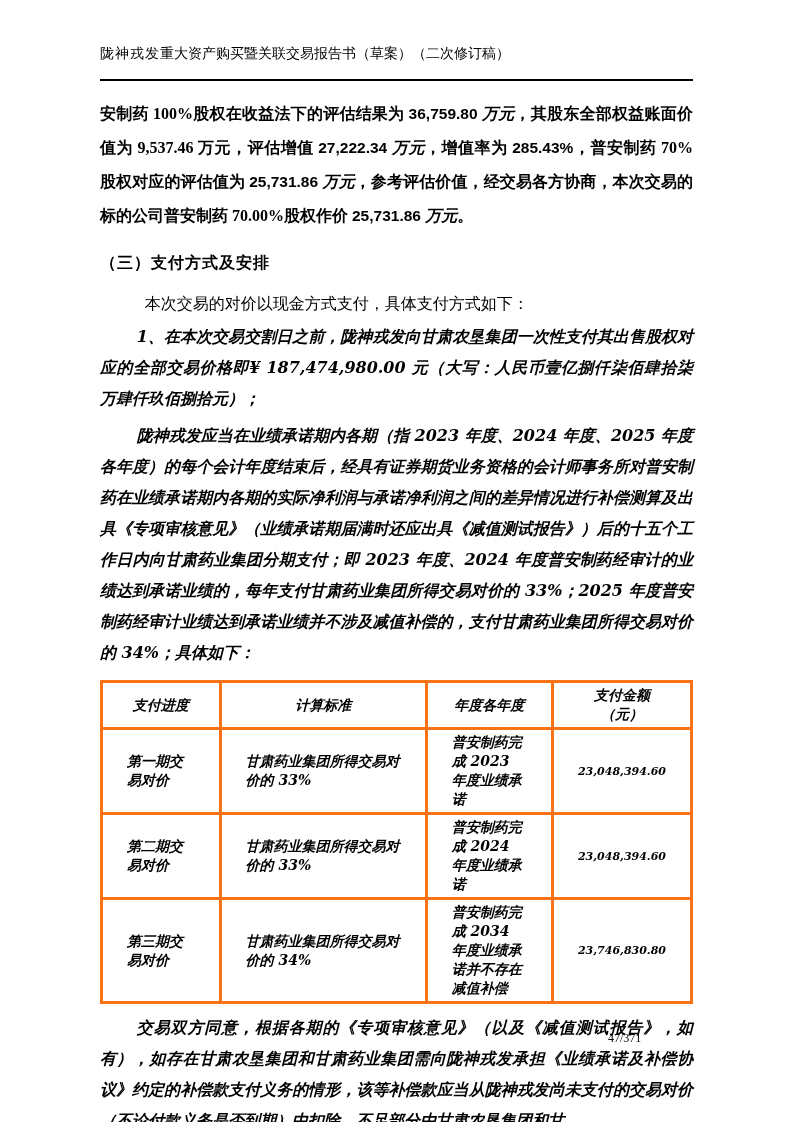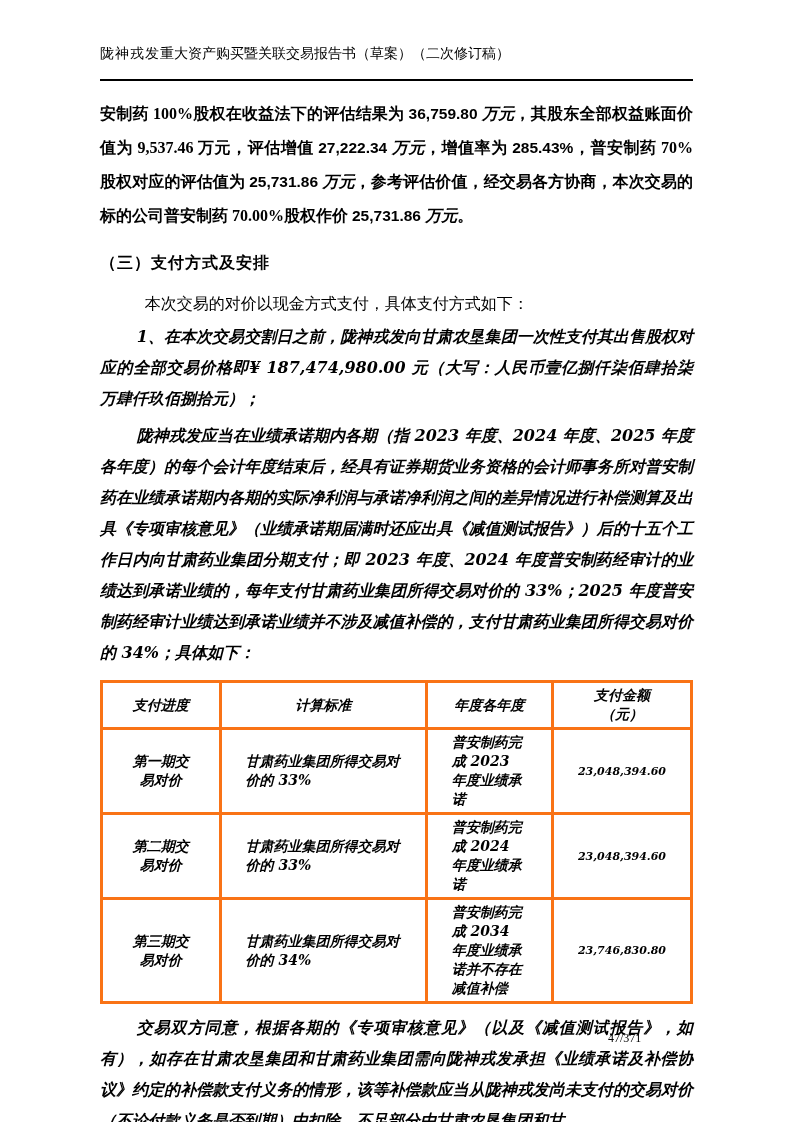"第一期交易对价" td.c-stage { text-align: center -> none }
